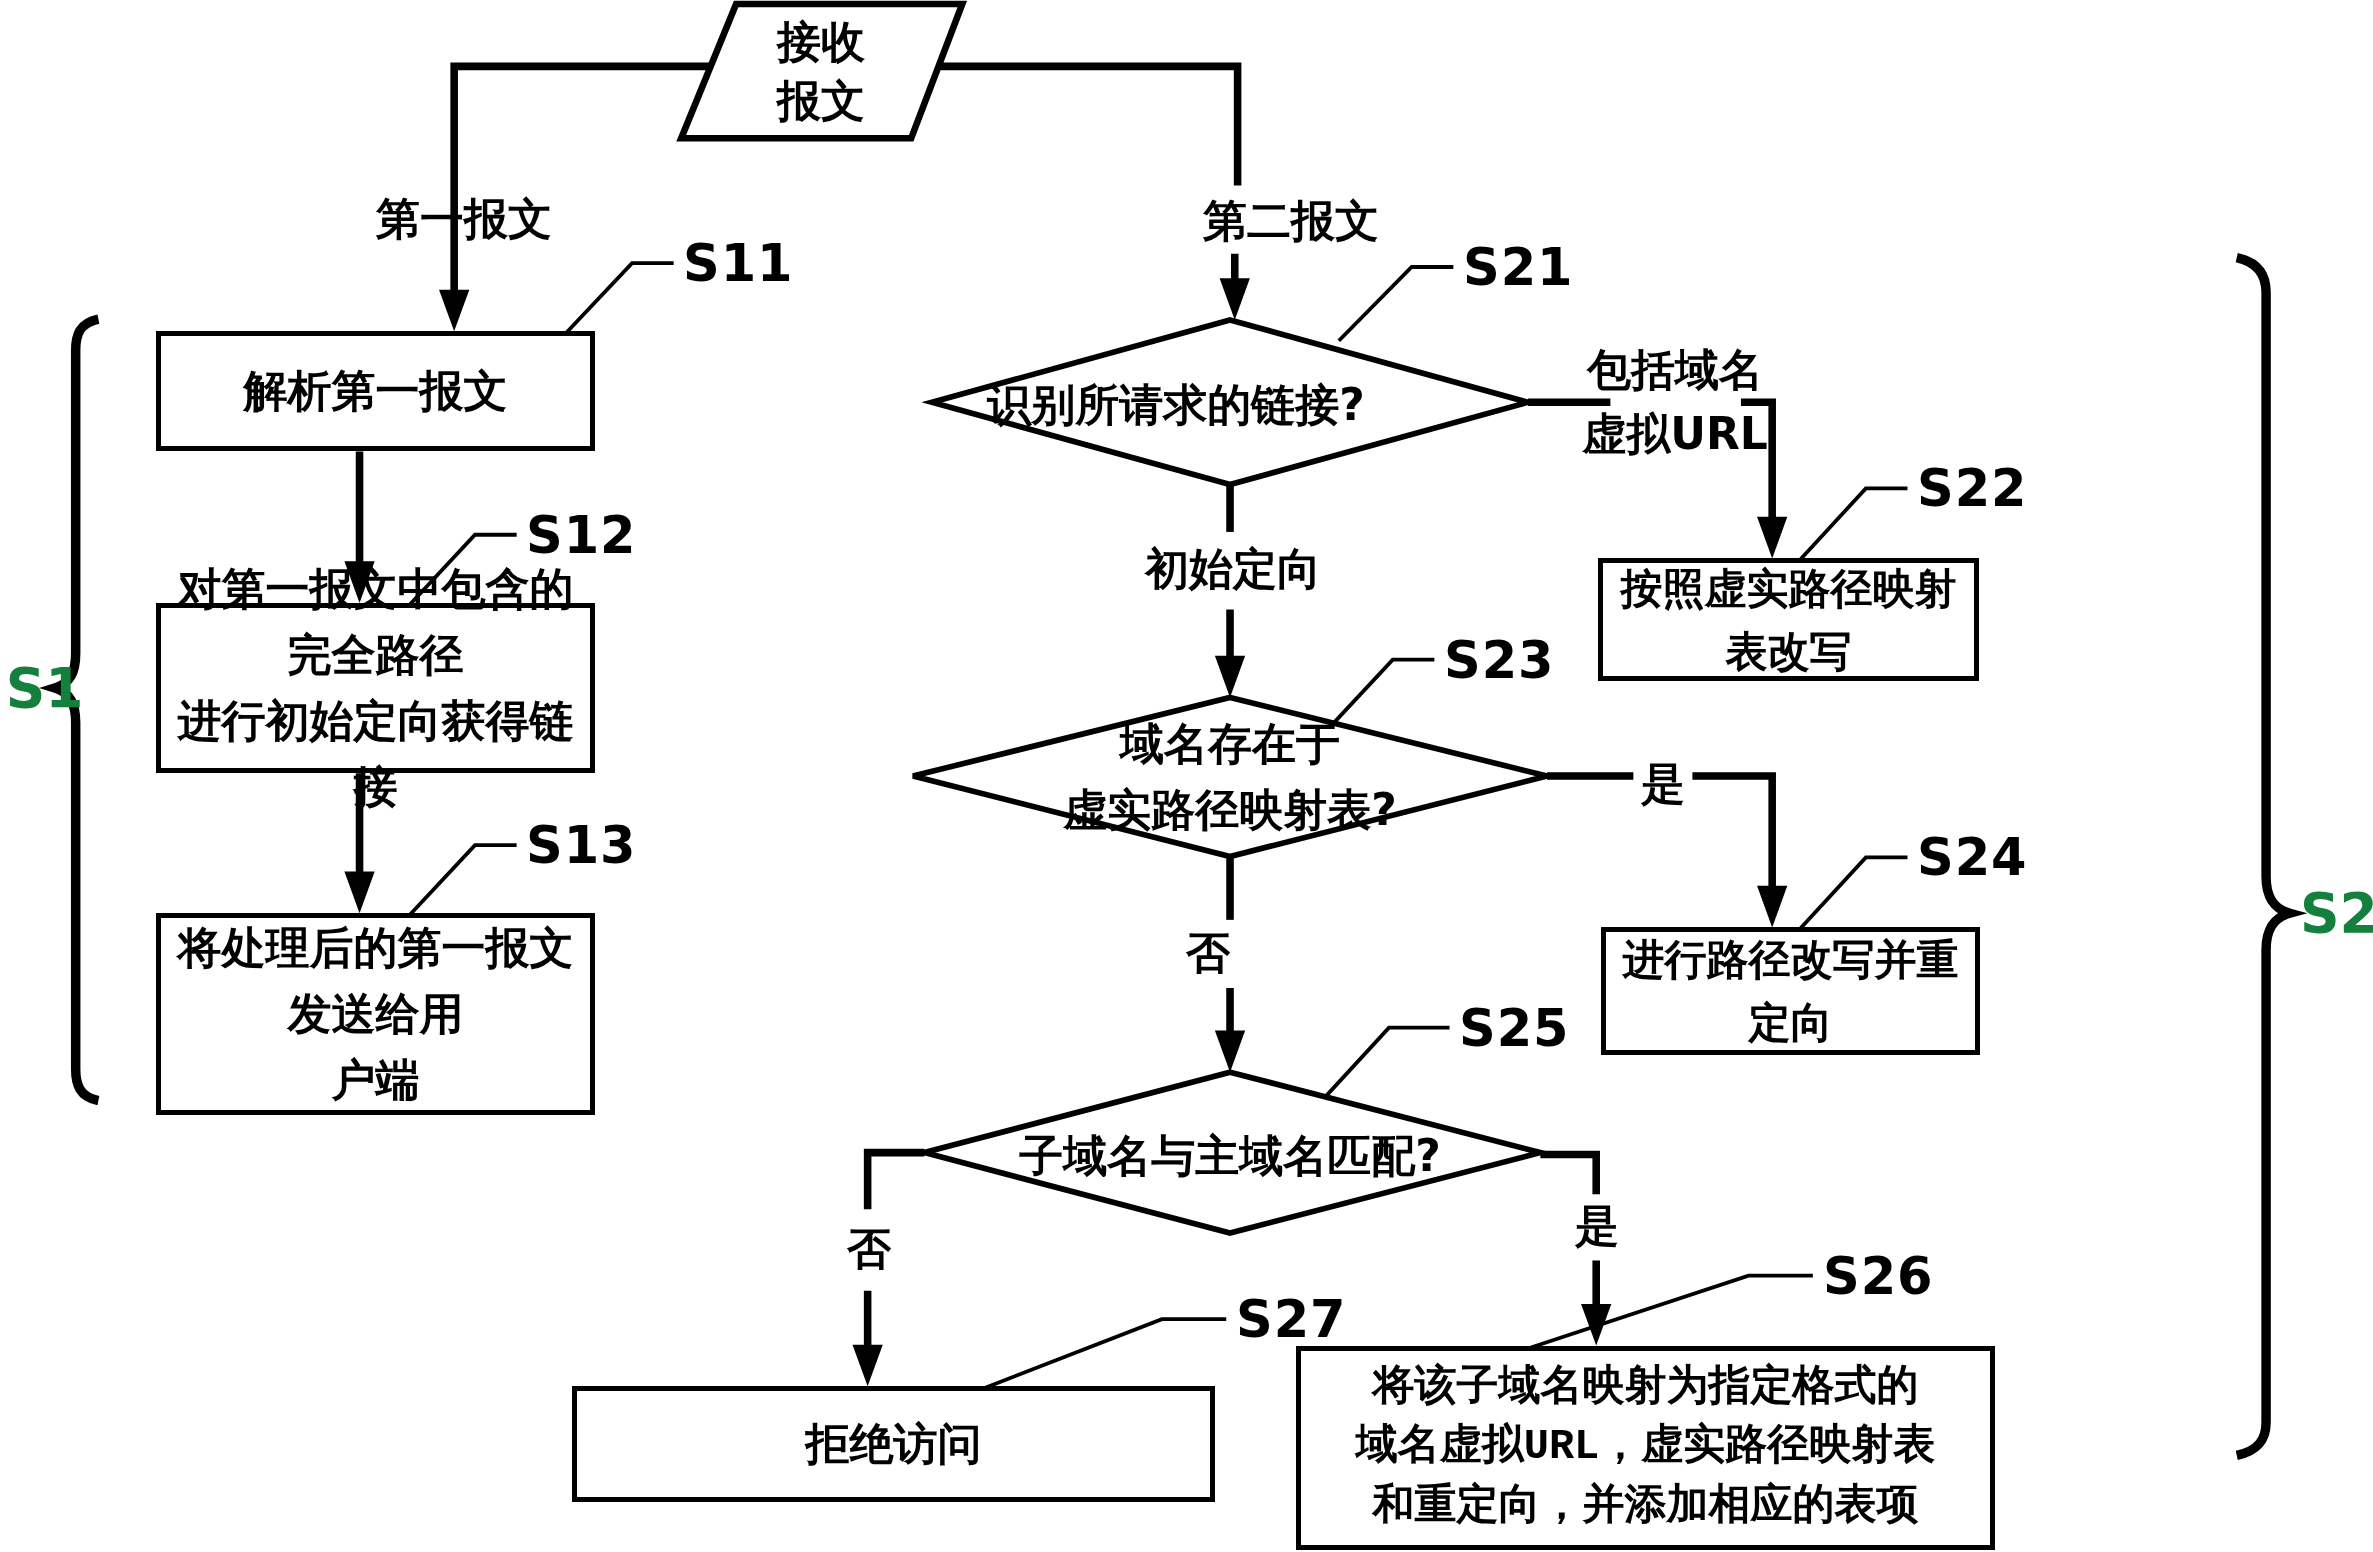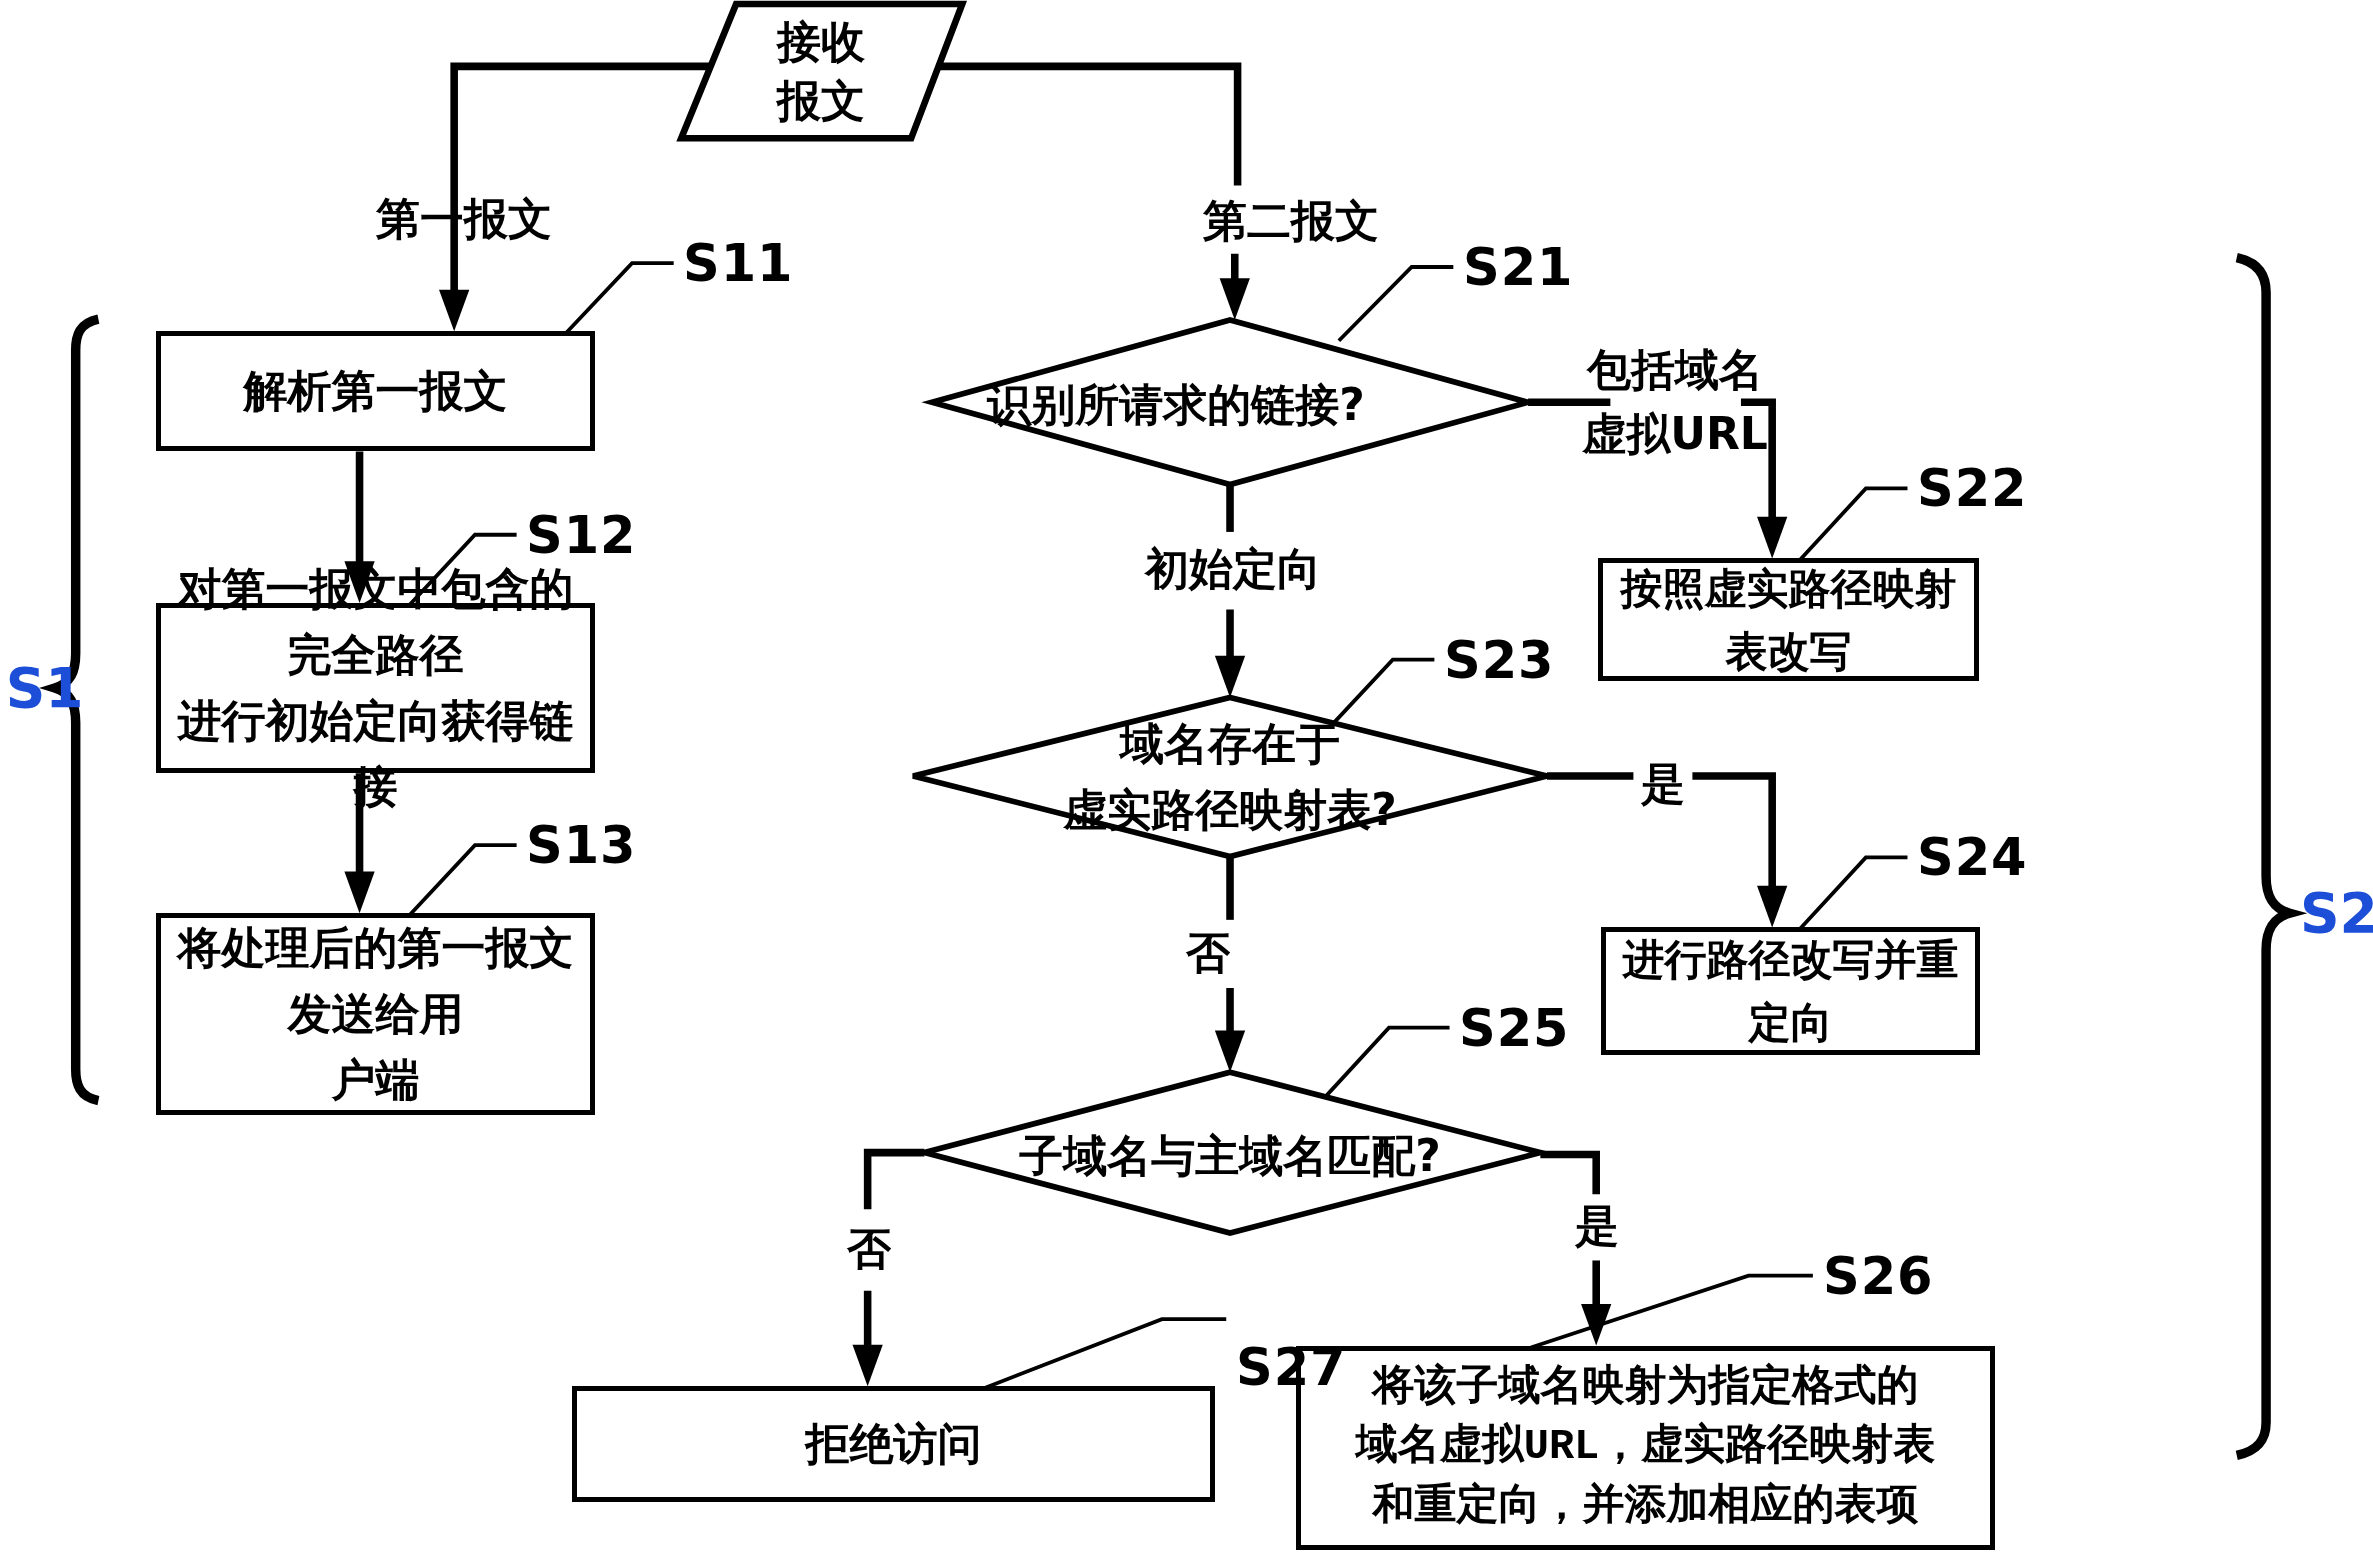"S1" .brace-label { color: #1d4ed8 -> #15803d }
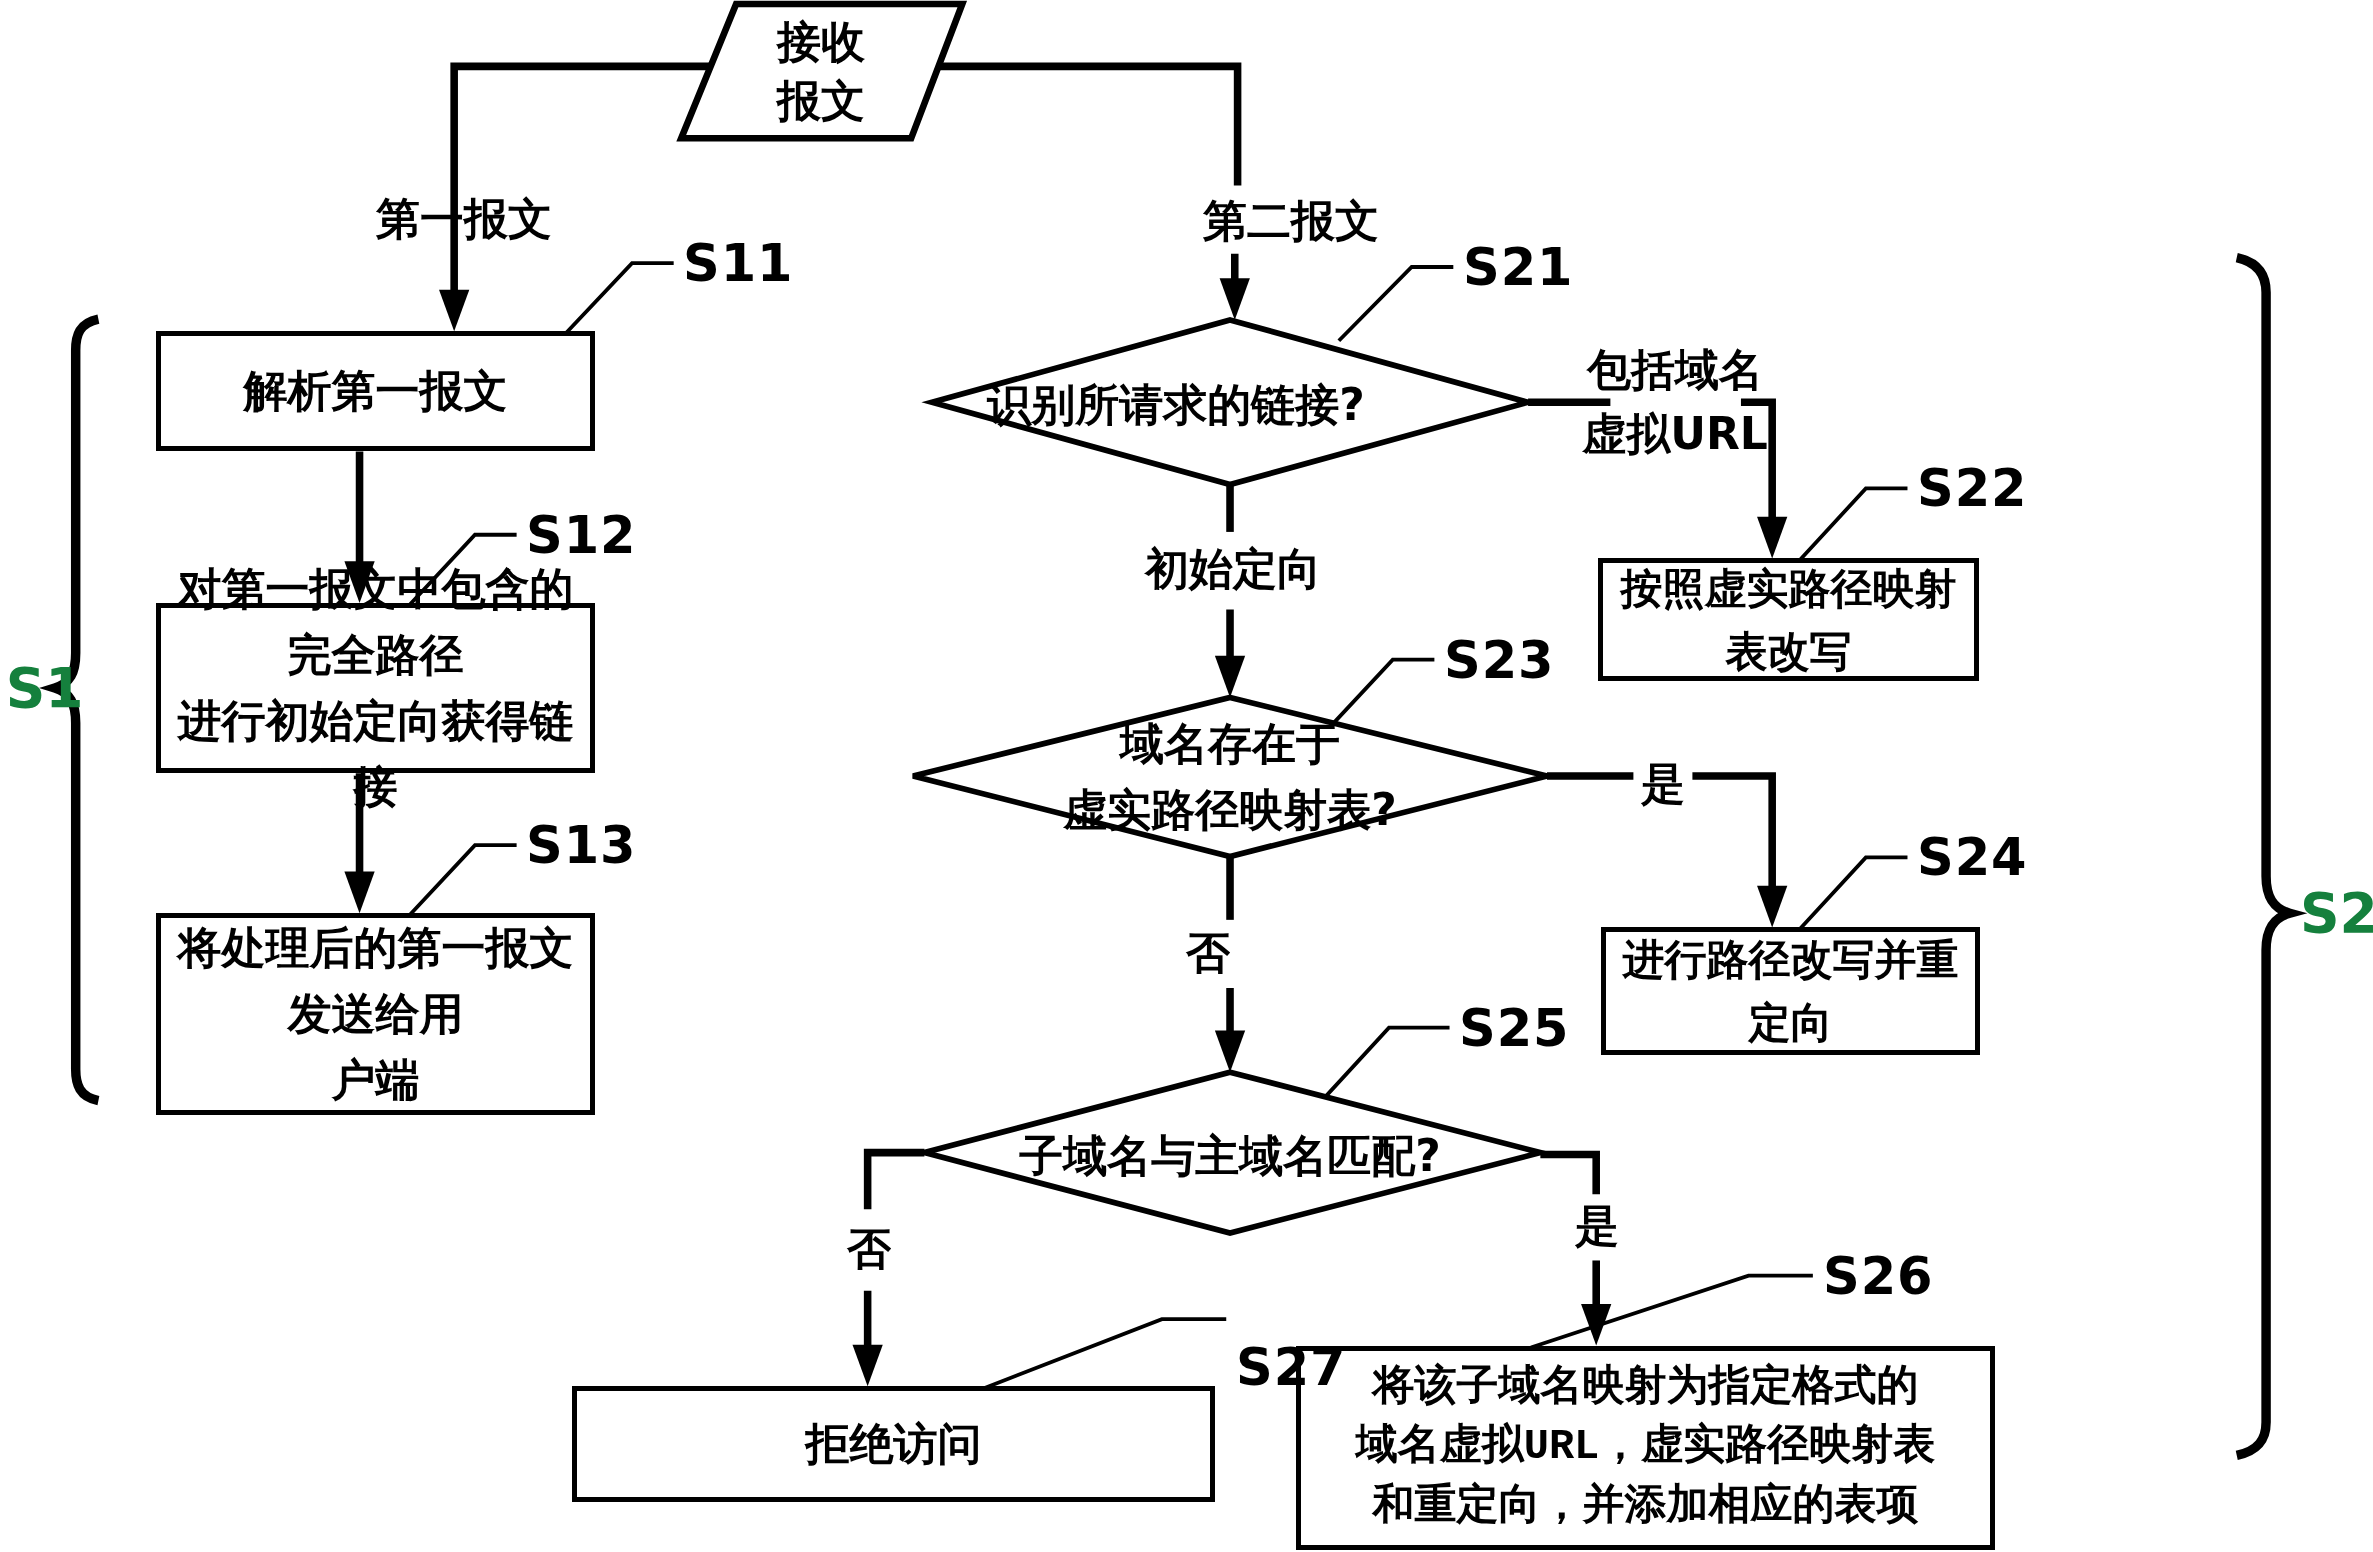"S27" div.slabel { margin-top: 48px -> none }
